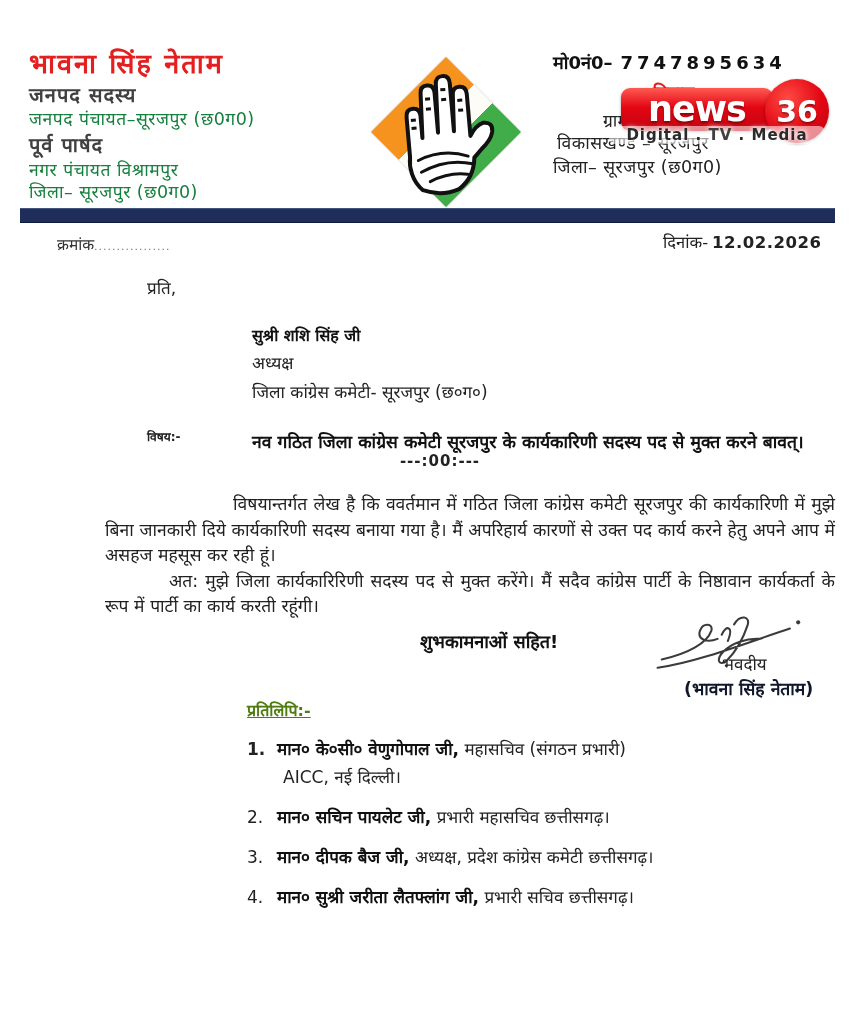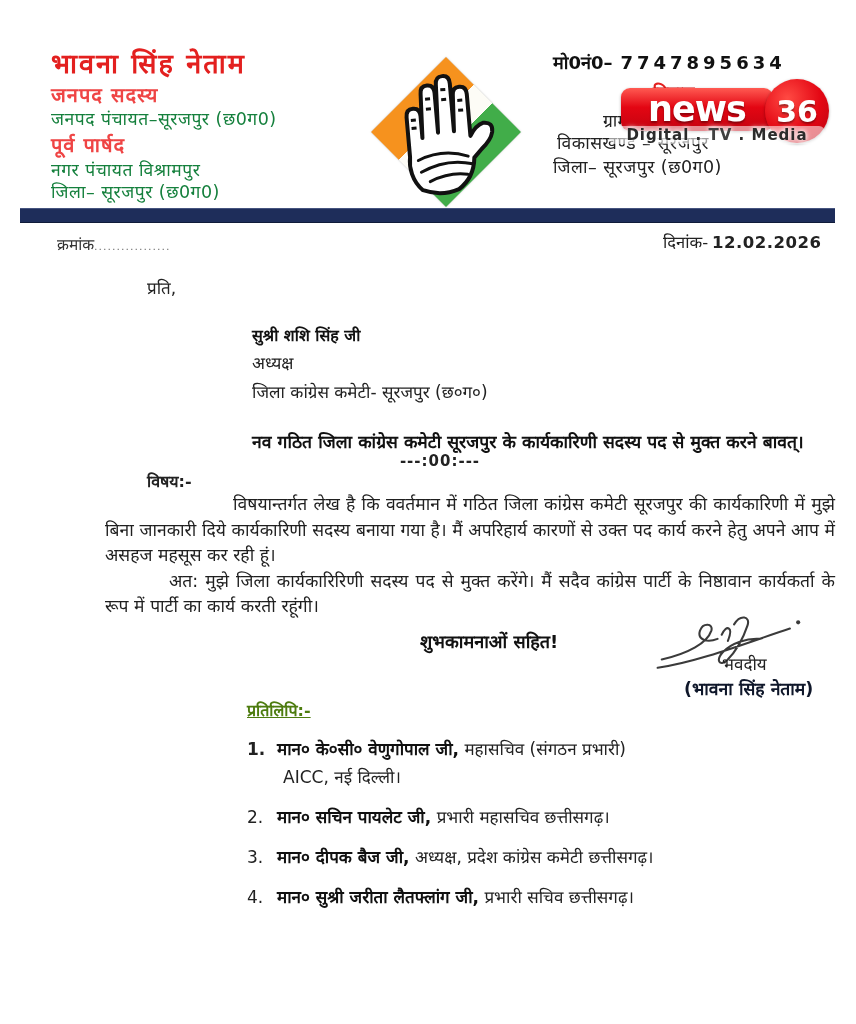"भावना सिंह नेताम" .lh-left { left: 51px -> 29px }
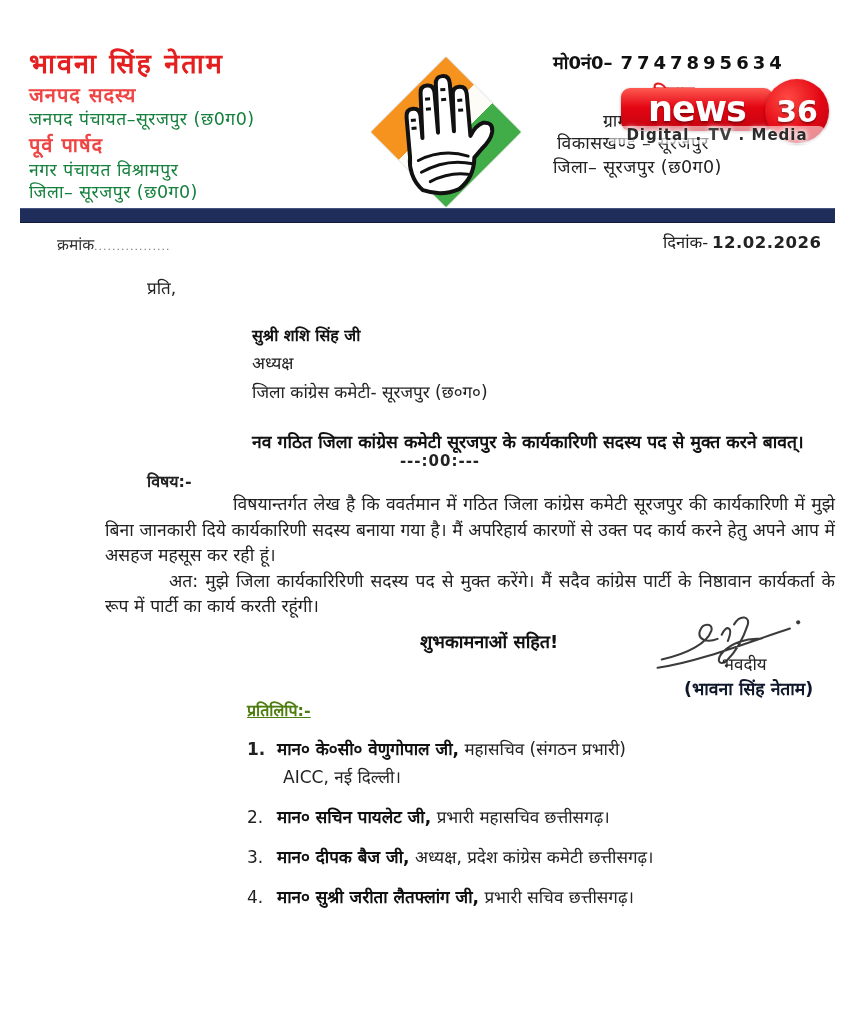"जनपद सदस्य" .lh-role { color: #ef4444 -> #404040 }
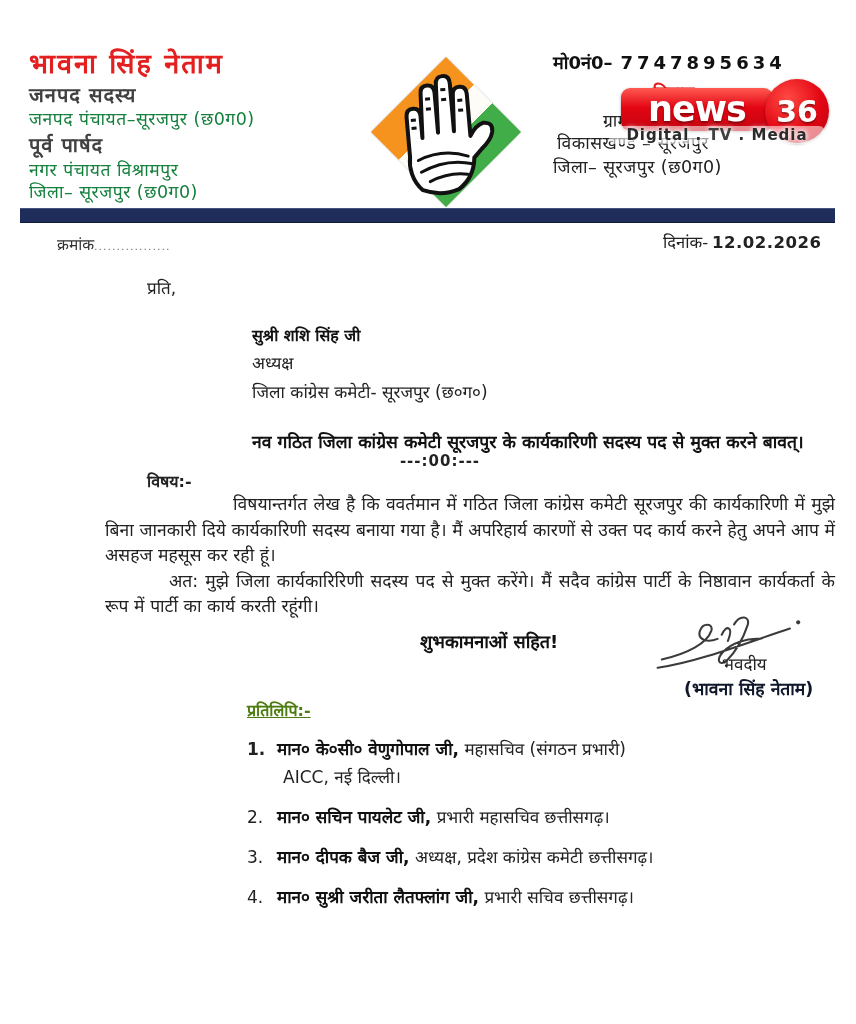"विषय:-" .subj-label { font-size: 16px -> 12px; margin-top: 42px -> none }
